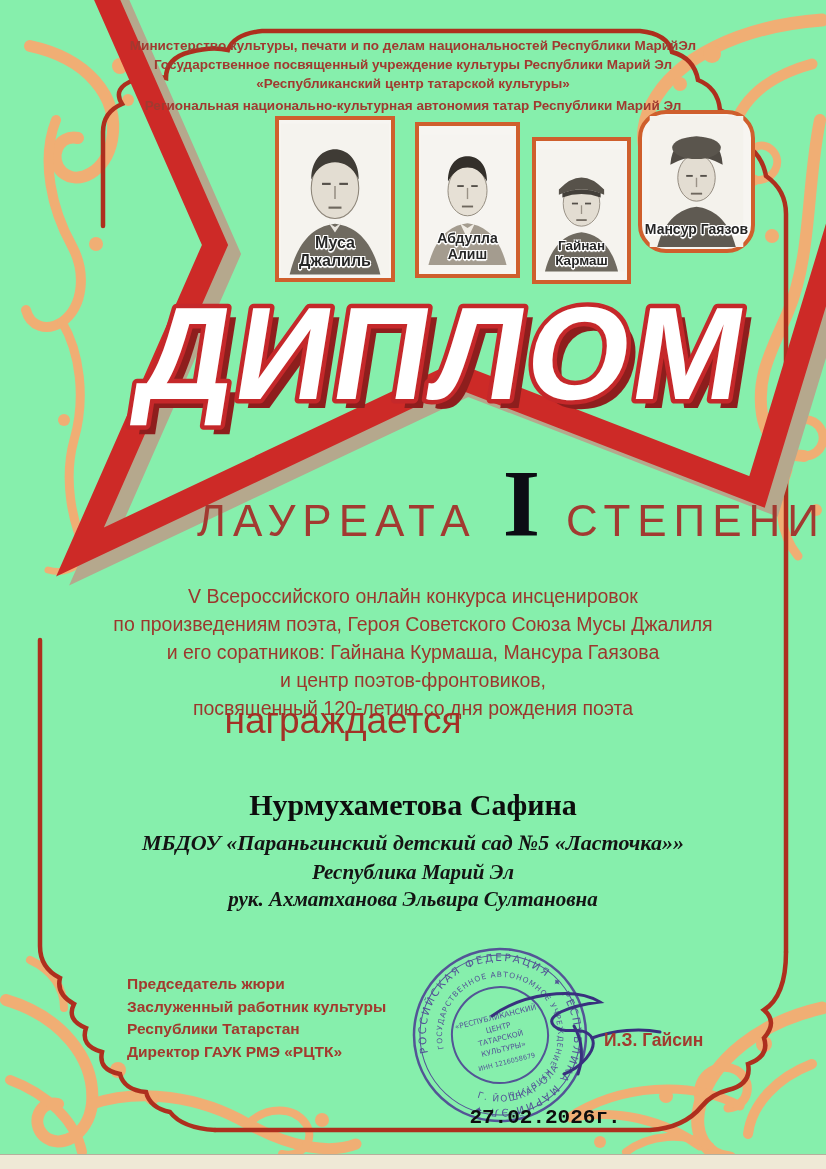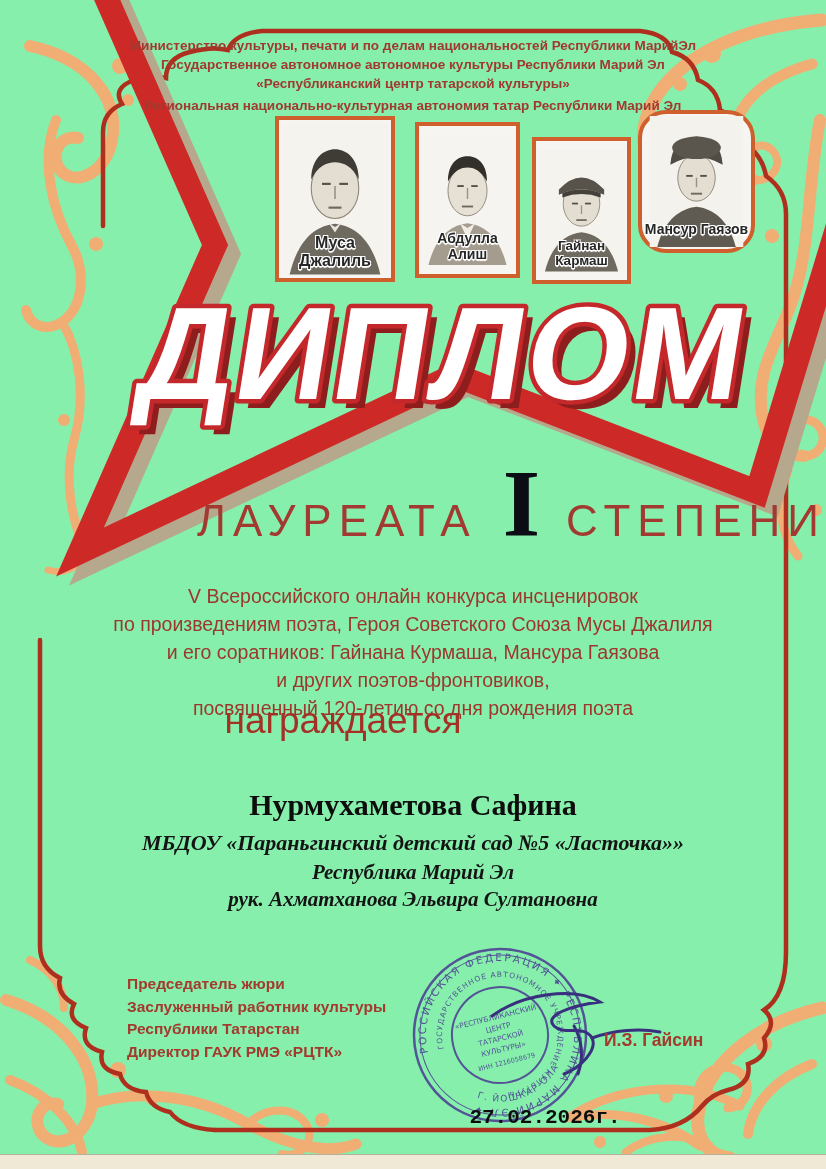"Государственное автономное автономное" div { text: автономное автономное -> посвященный учреждение }
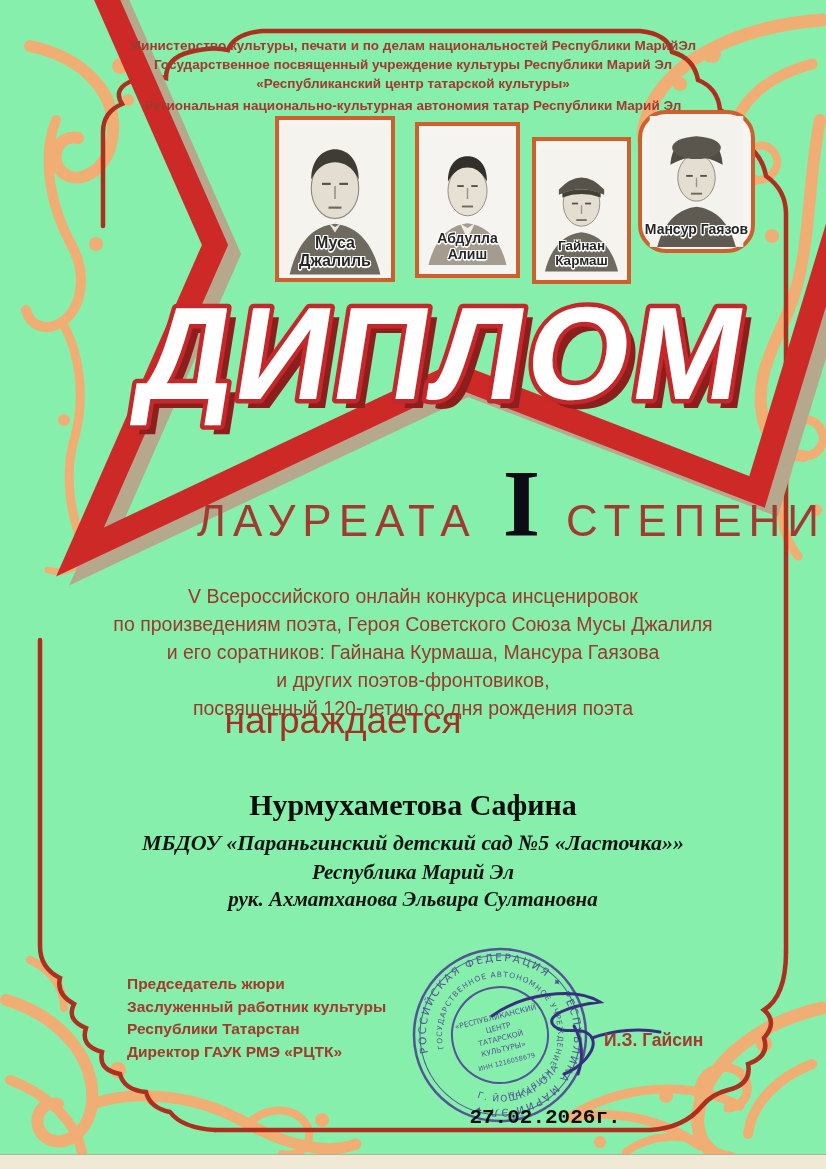"и других поэтов-фронтовиков," div { text: других -> центр }
